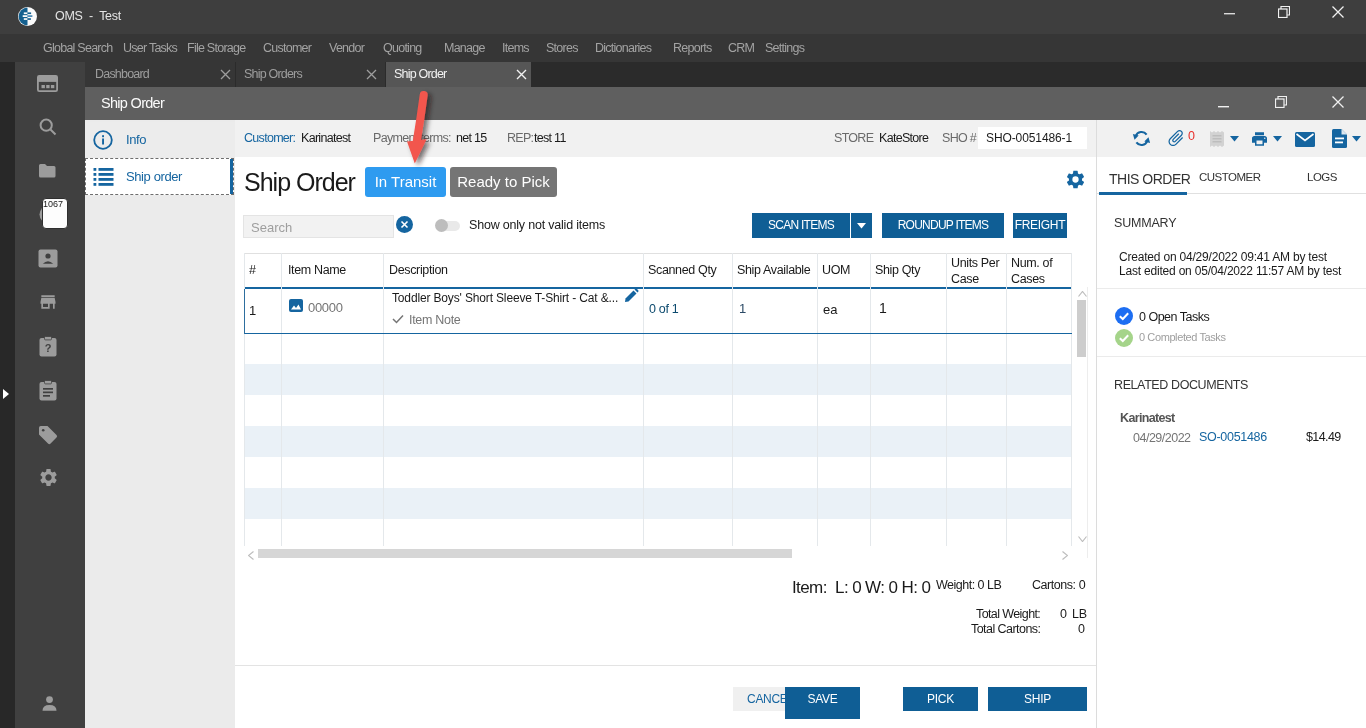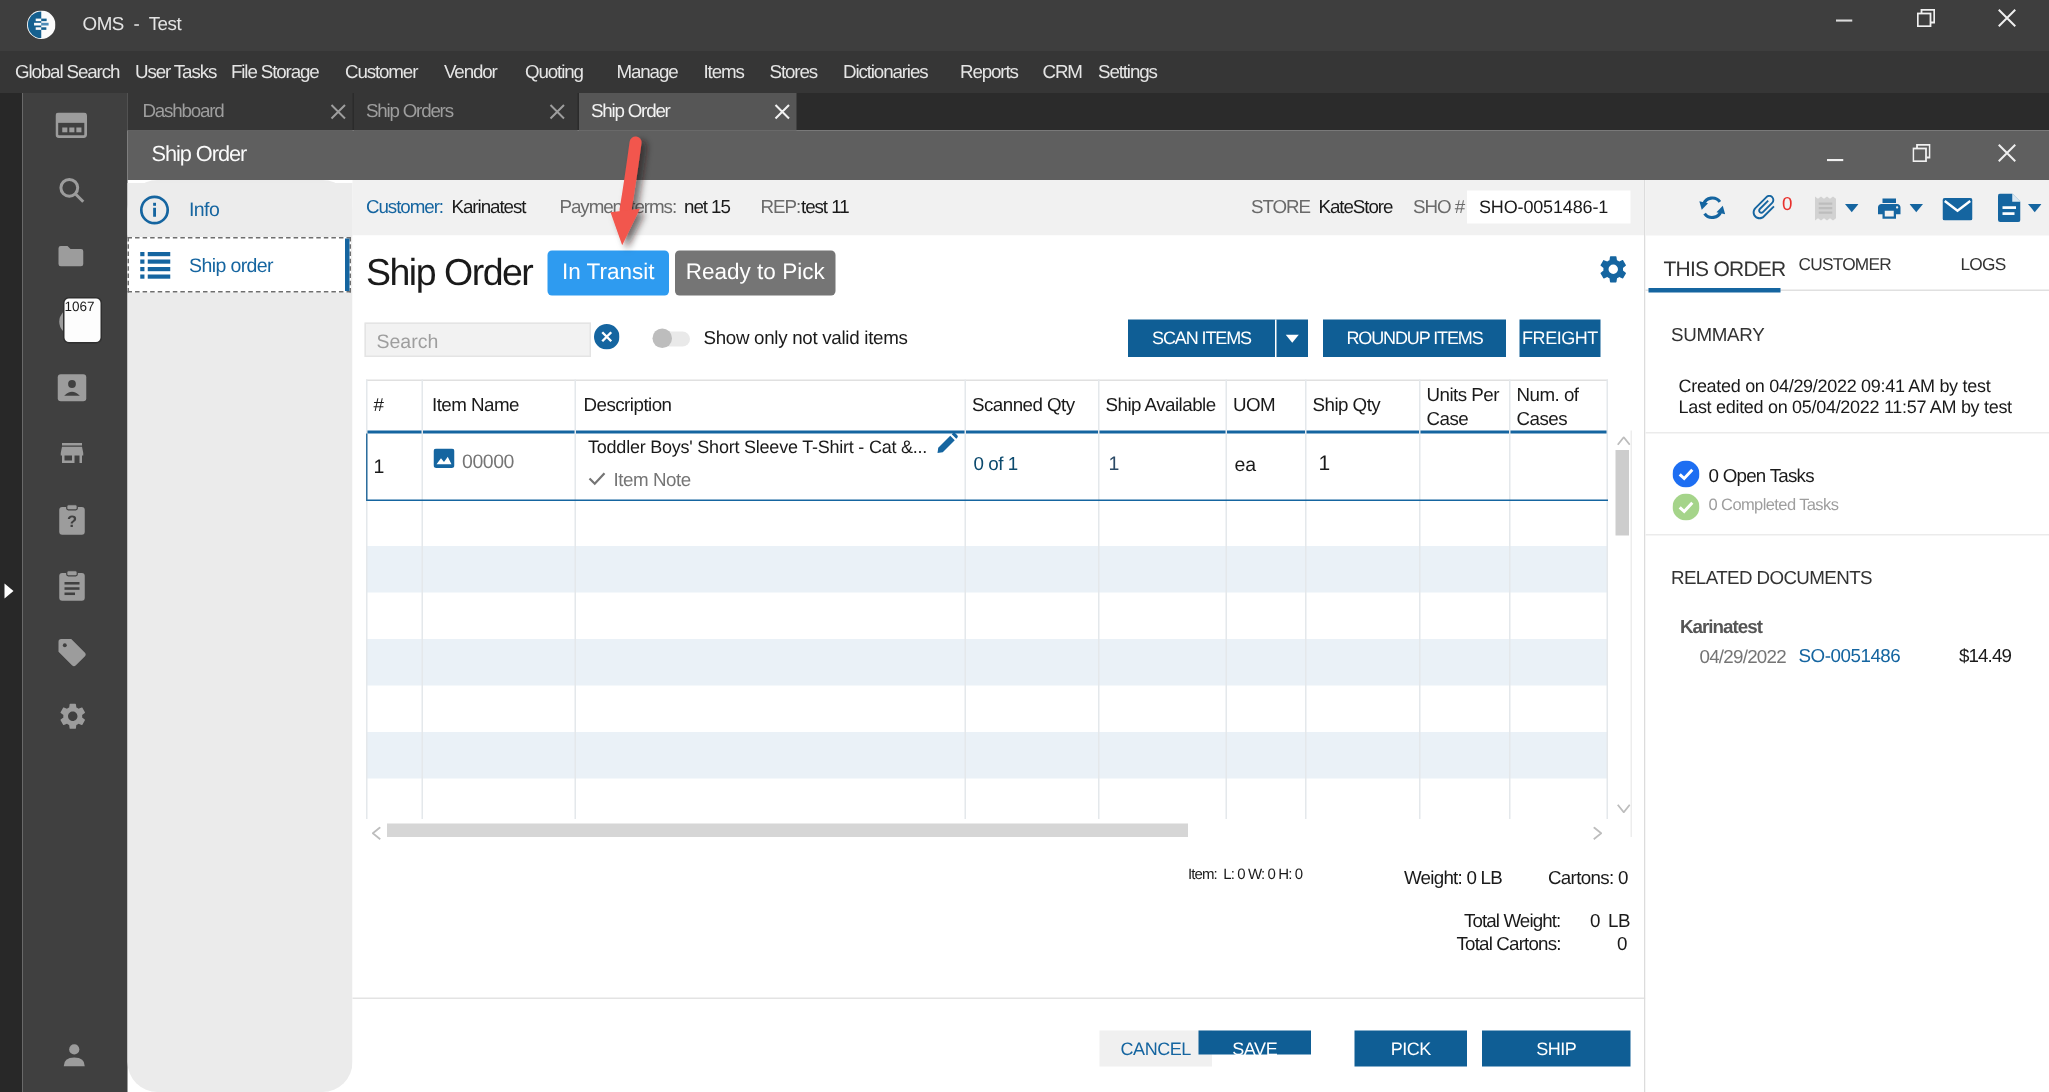"Global Search" .menubar span { color: #e5e5e5 -> #a3a3a3; margin-left: none -> 33px }
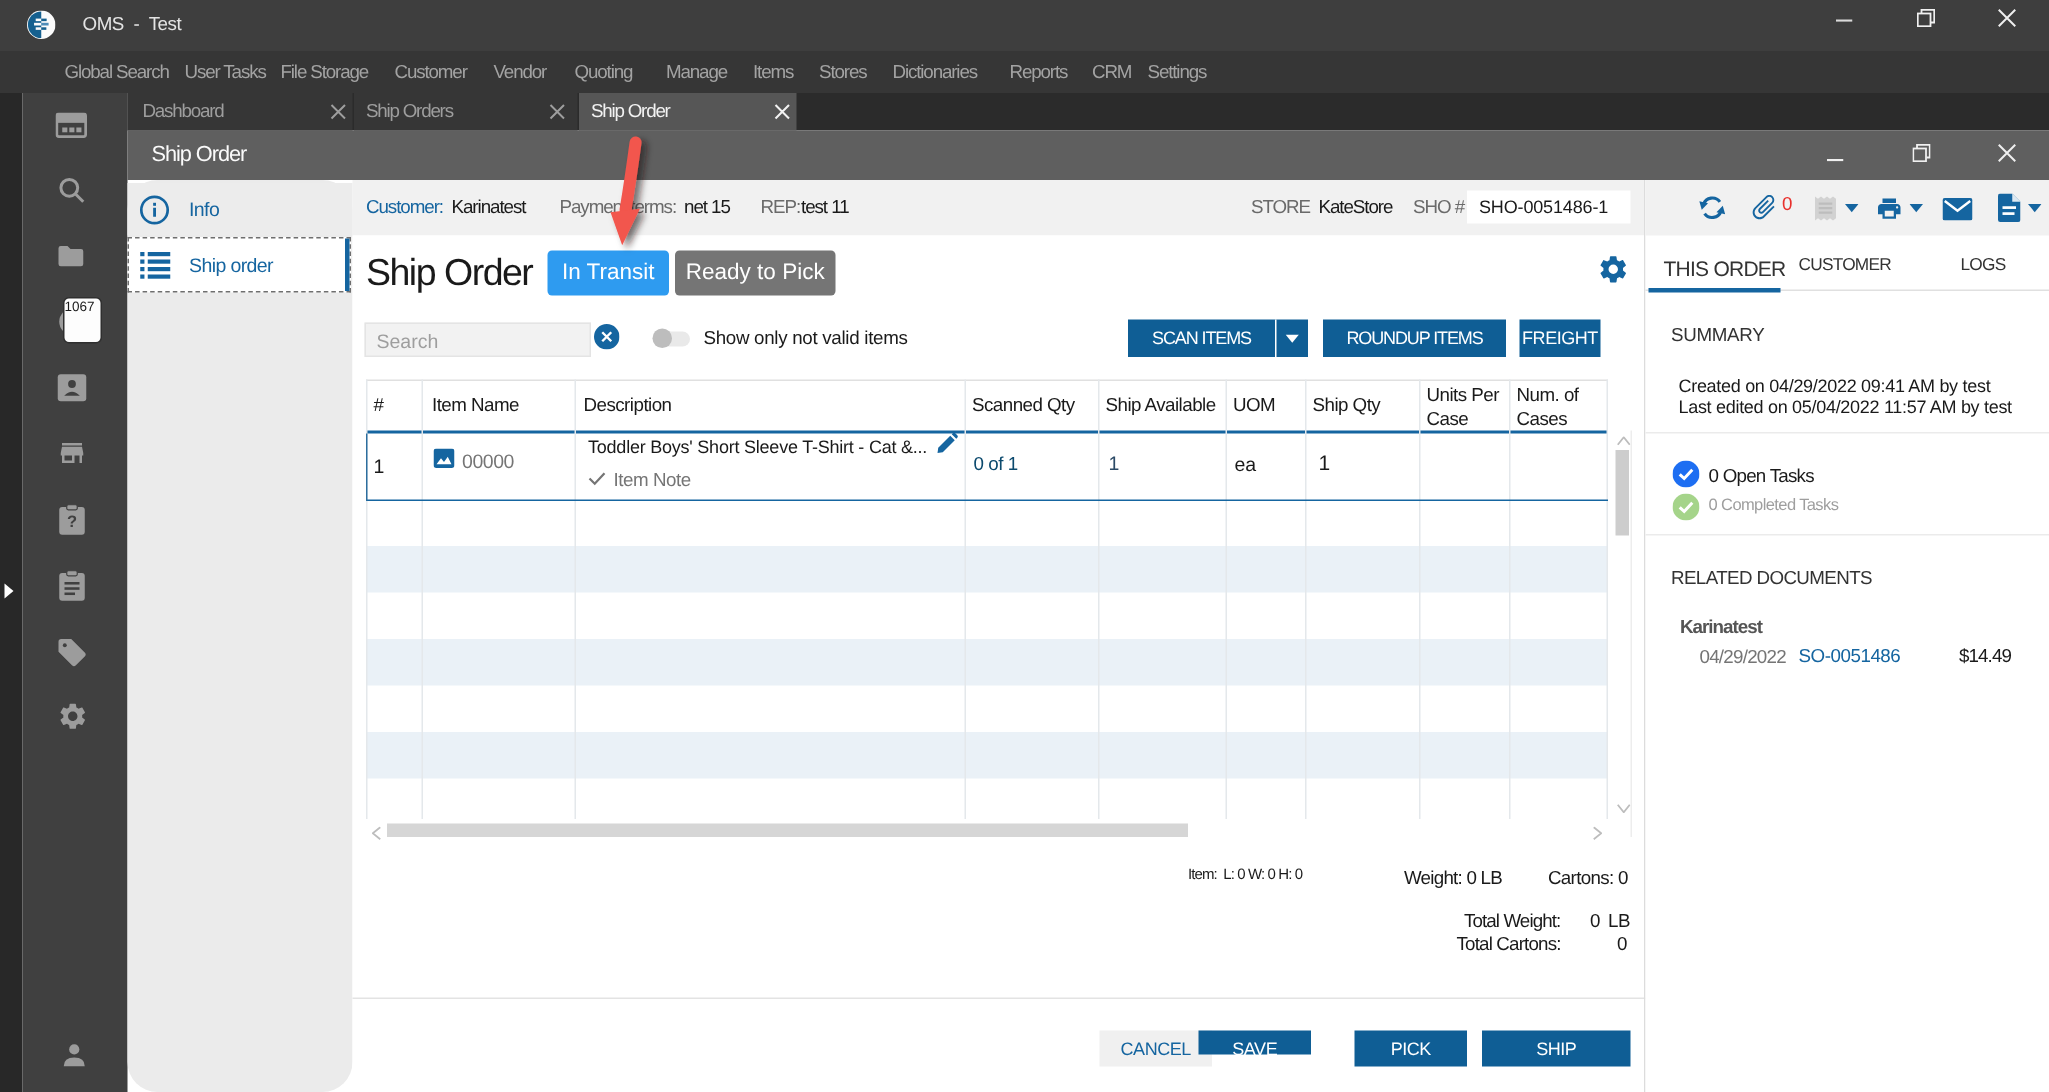"Info" .navpanel { border-radius: 20px -> none }
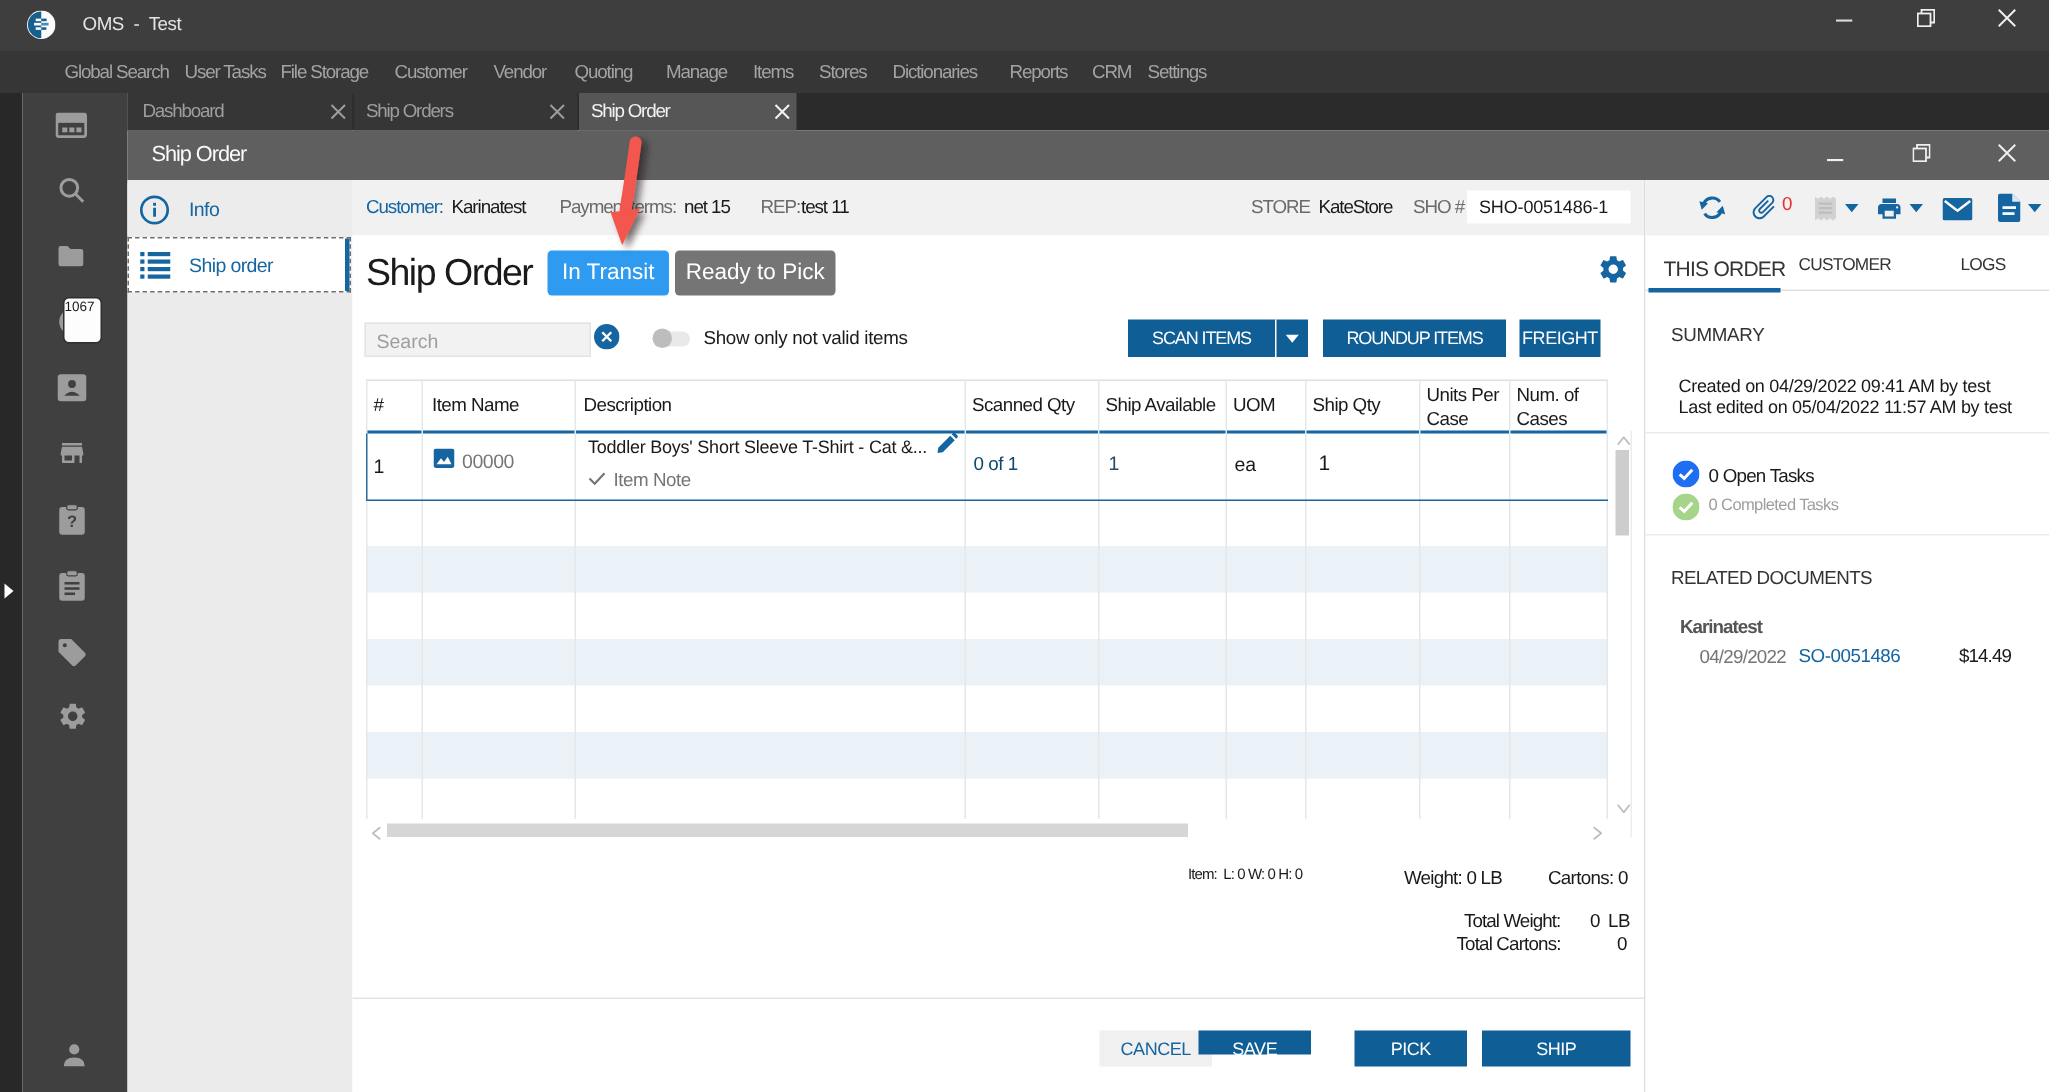"Item: L: 0 W: 0" span.abs { font-size: 10px -> 17px }
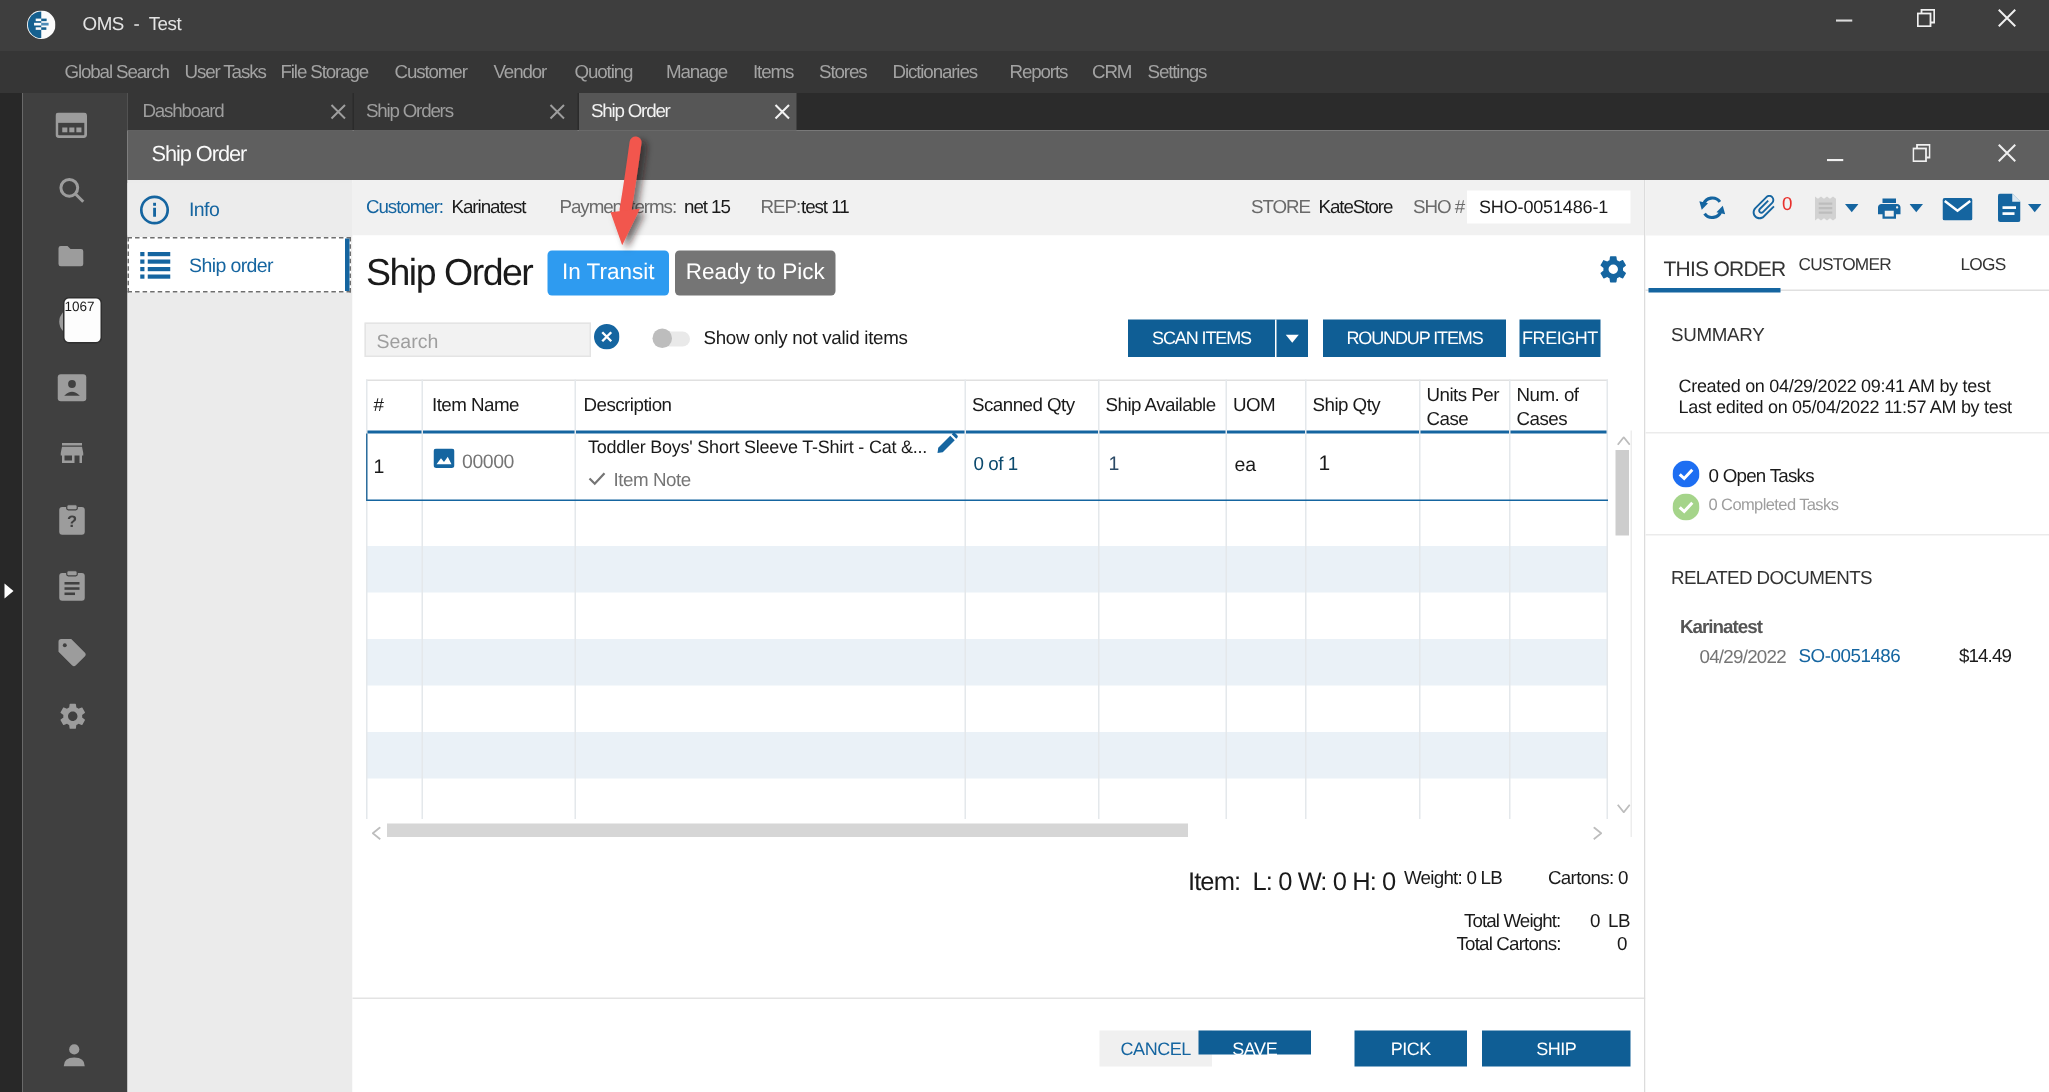"SAVE" div.btn-blue { height: 16px -> 32px; left: 564px -> 550px }
